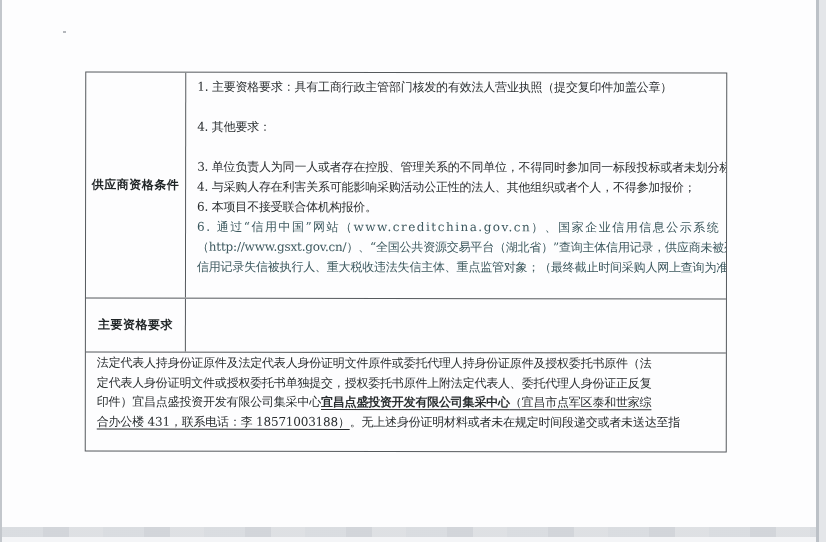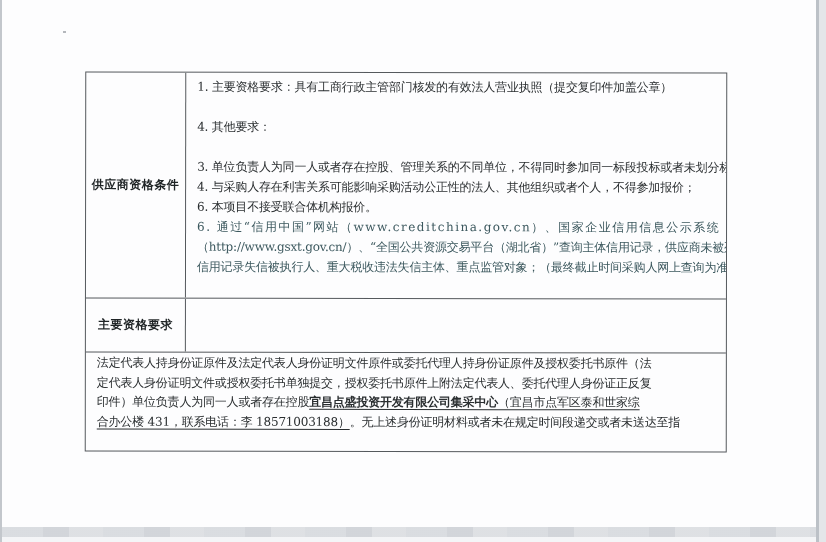"印件）单位负责人为同一人或者存在控股" span { text: 单位负责人为同一人或者存在控股 -> 宜昌点盛投资开发有限公司集采中心 }
